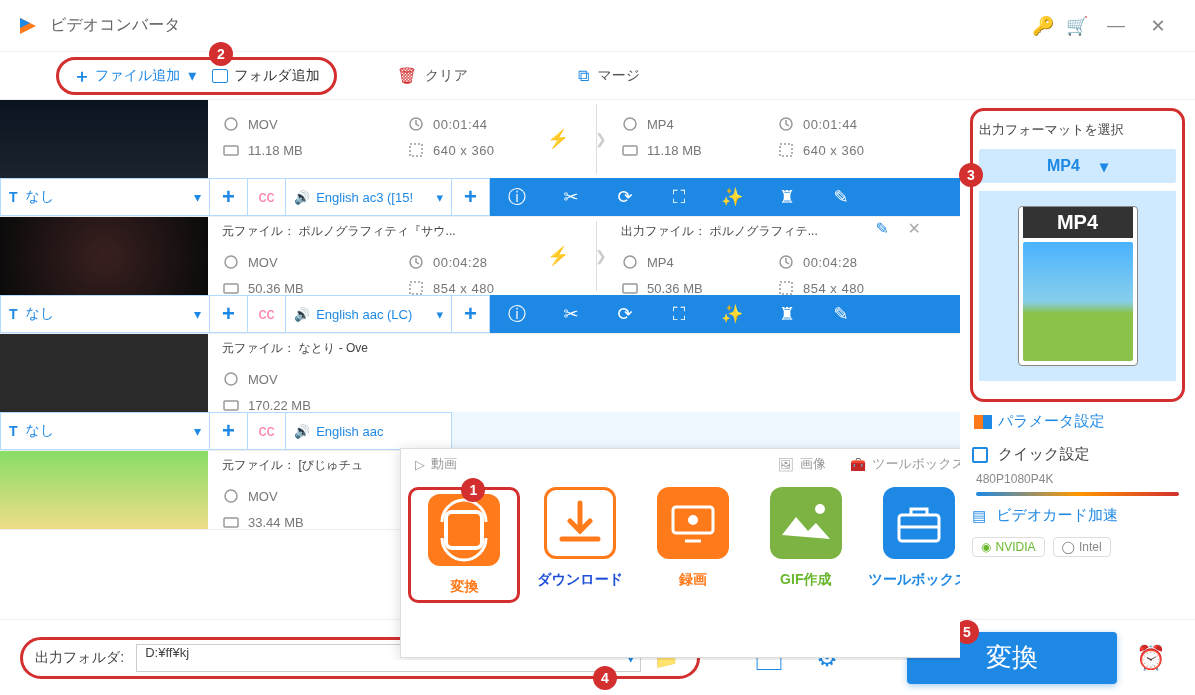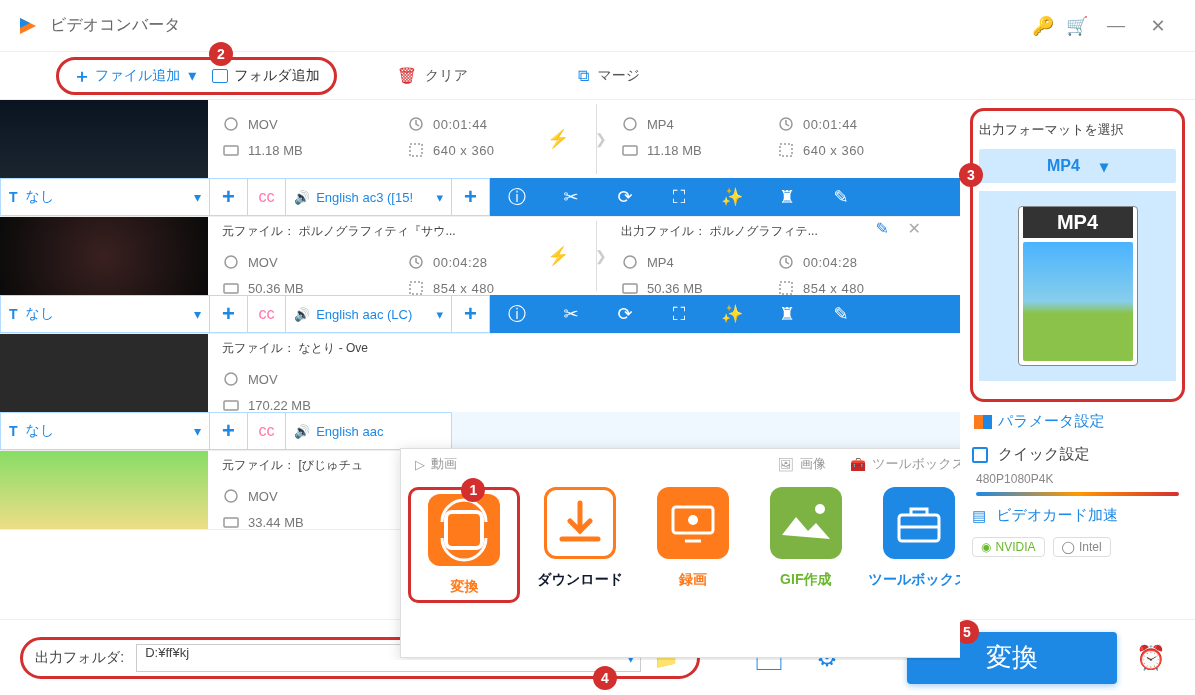"ダウンロード" .pg-item.download .pg-label { color: #0f172a -> #1d4ed8 }
